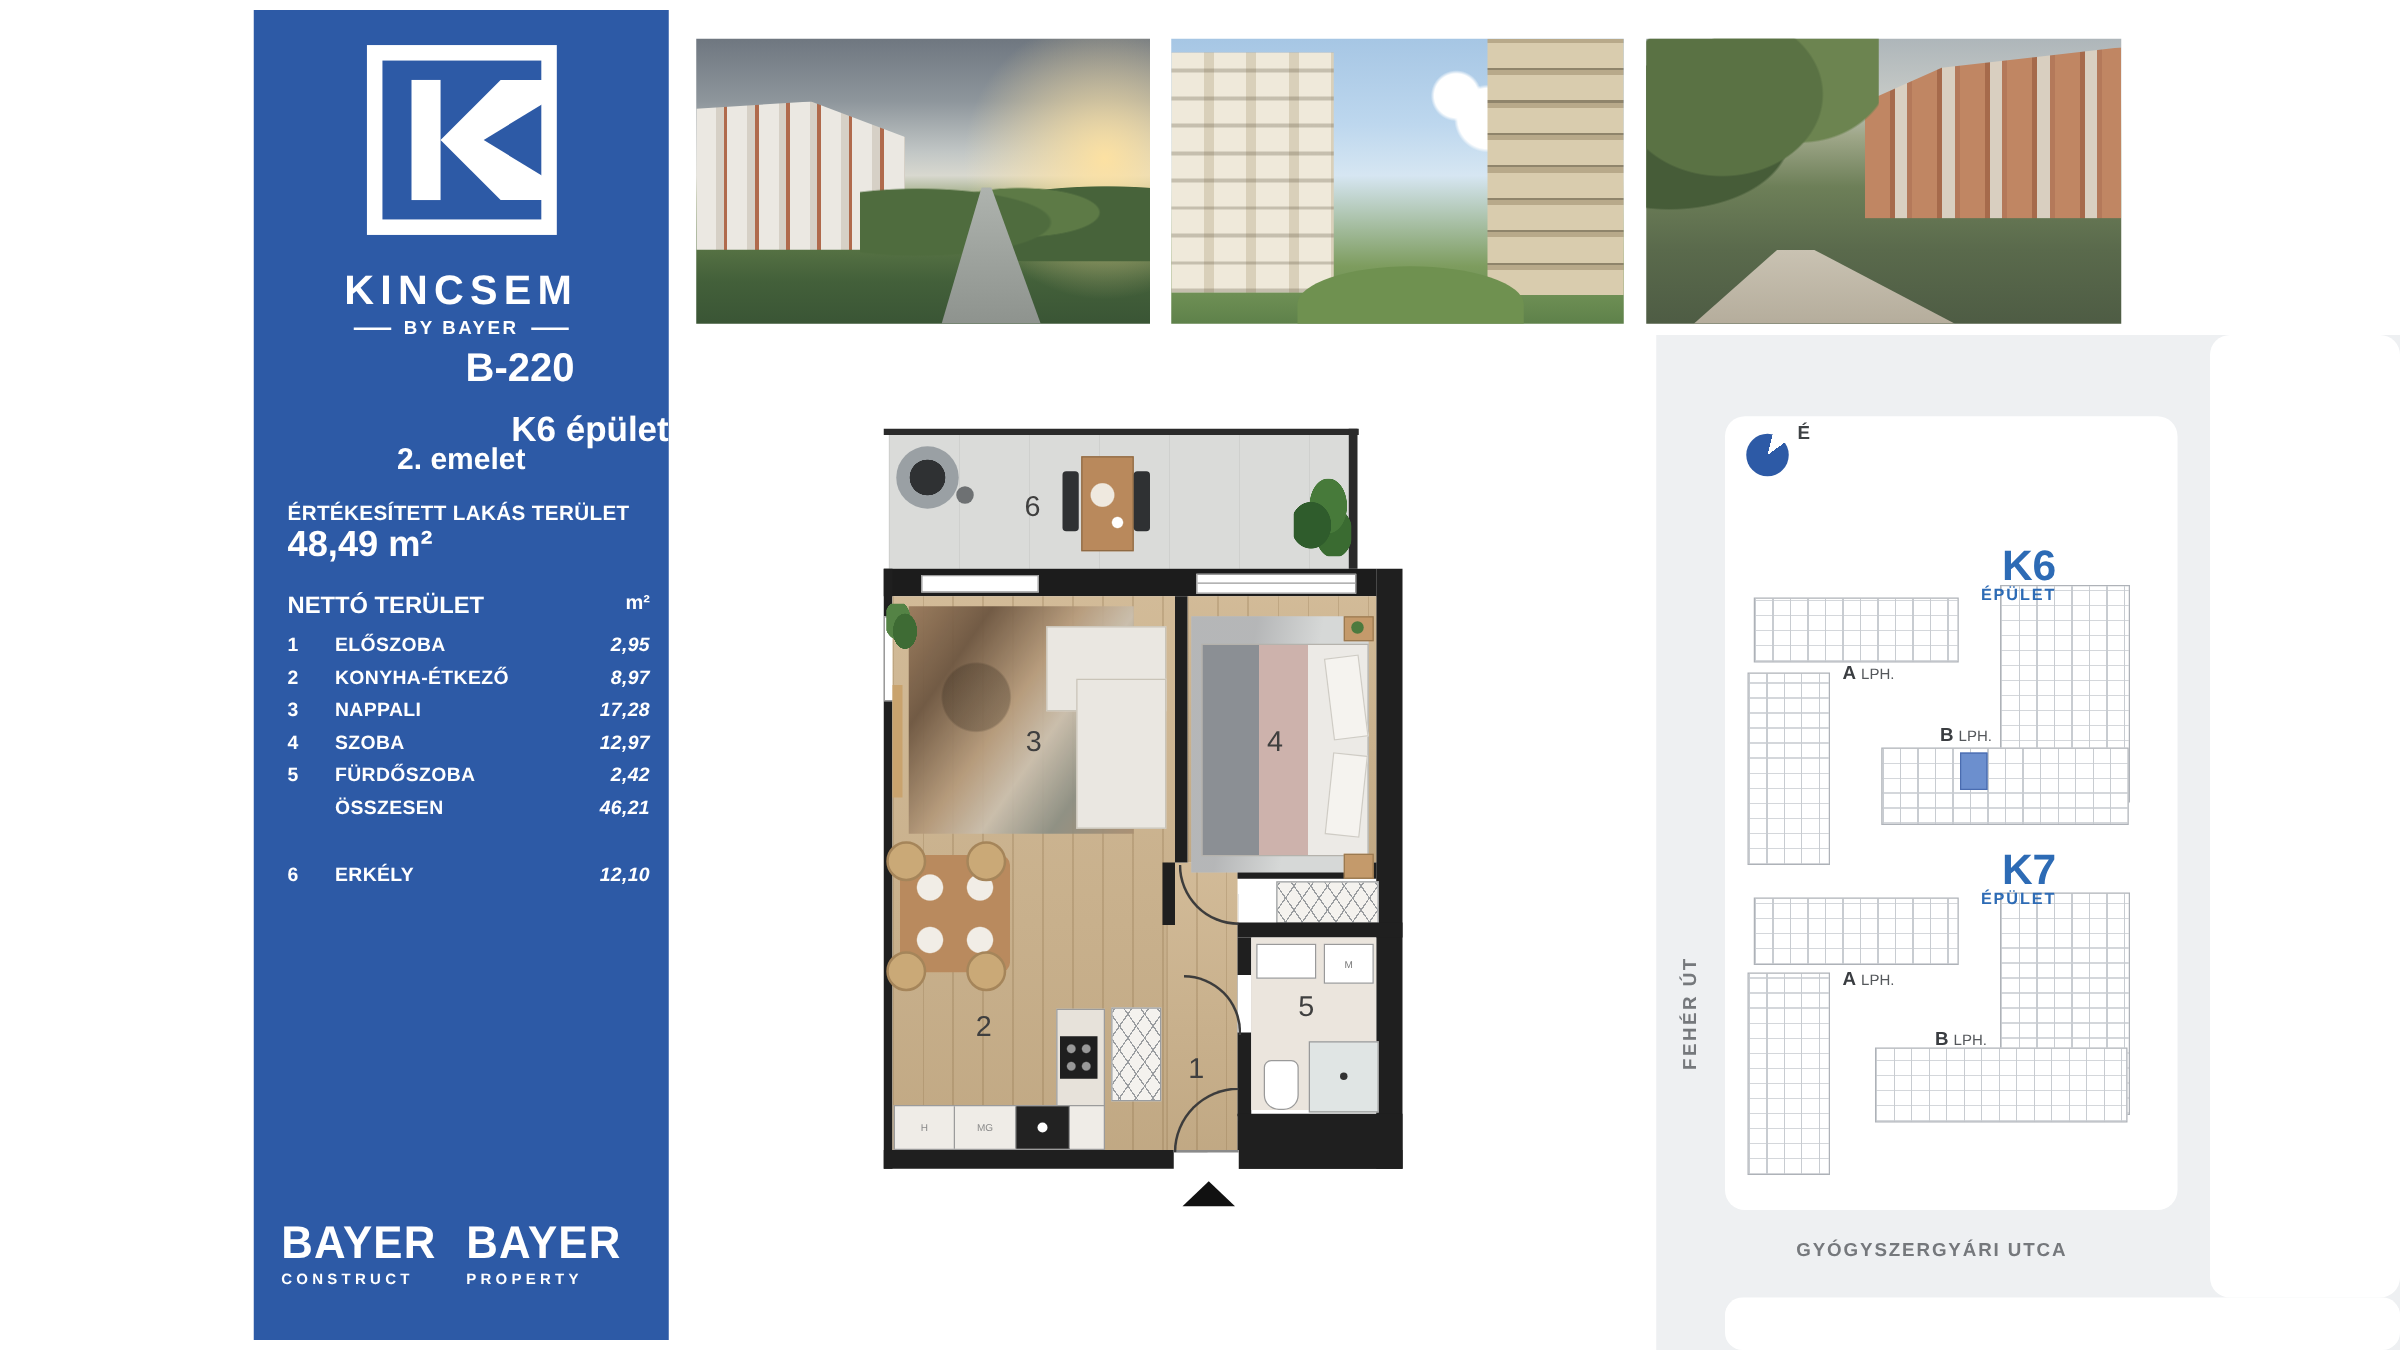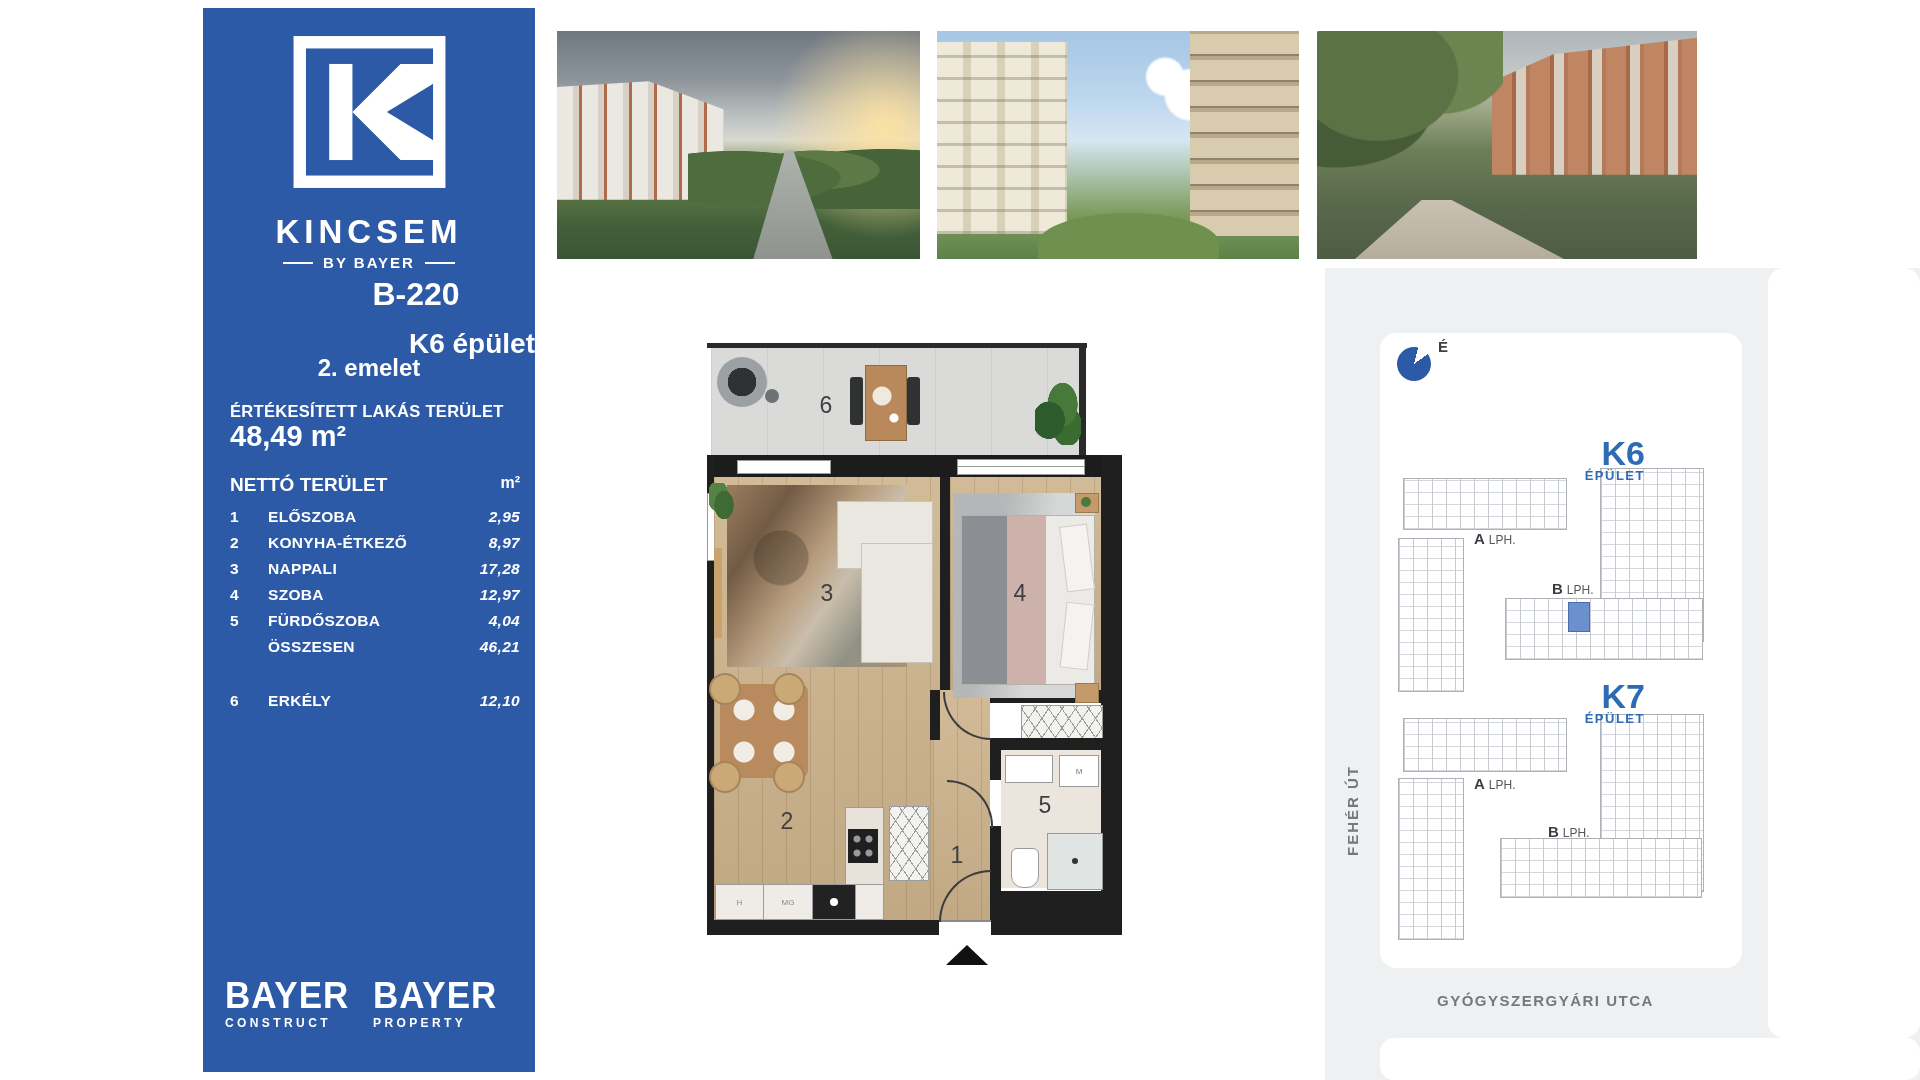"4,04" span.v { text: 4,04 -> 2,42 }
